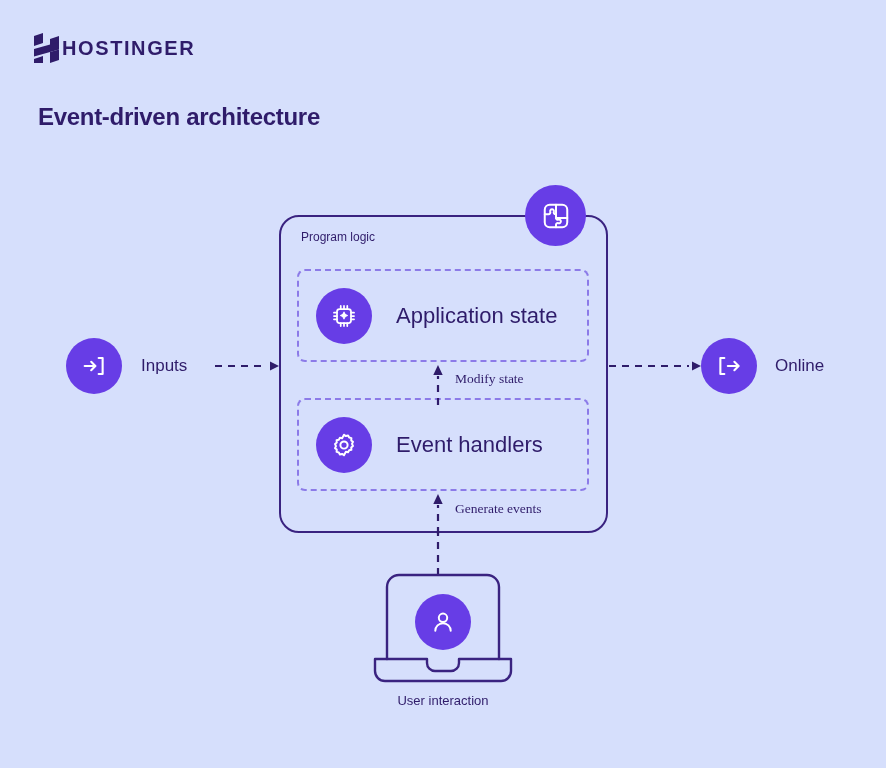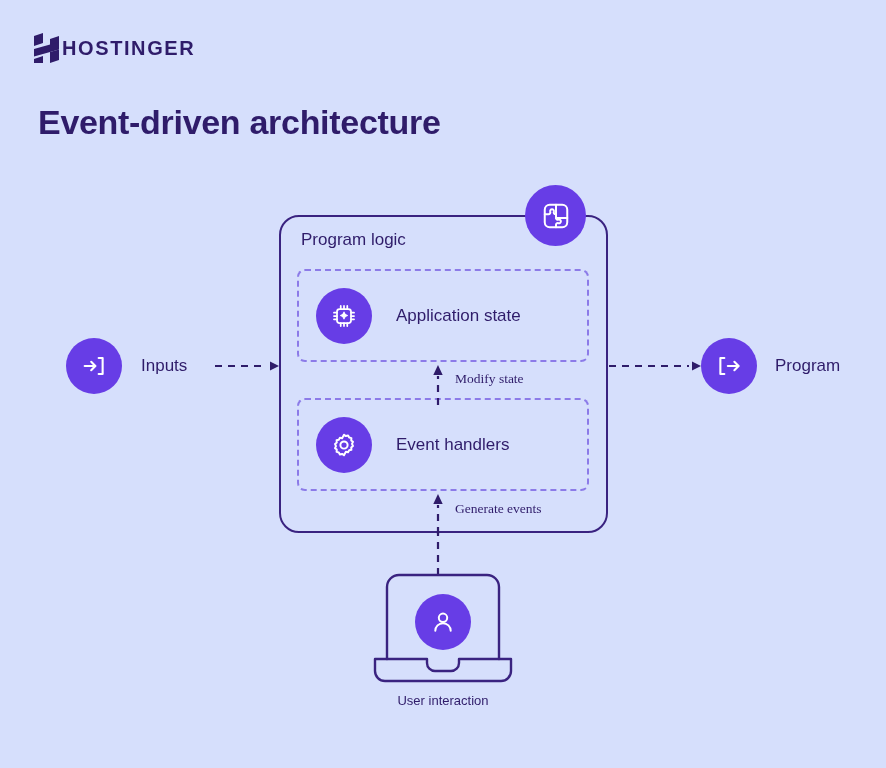"Event-driven architecture" .page-title { font-size: 34px -> 24px }
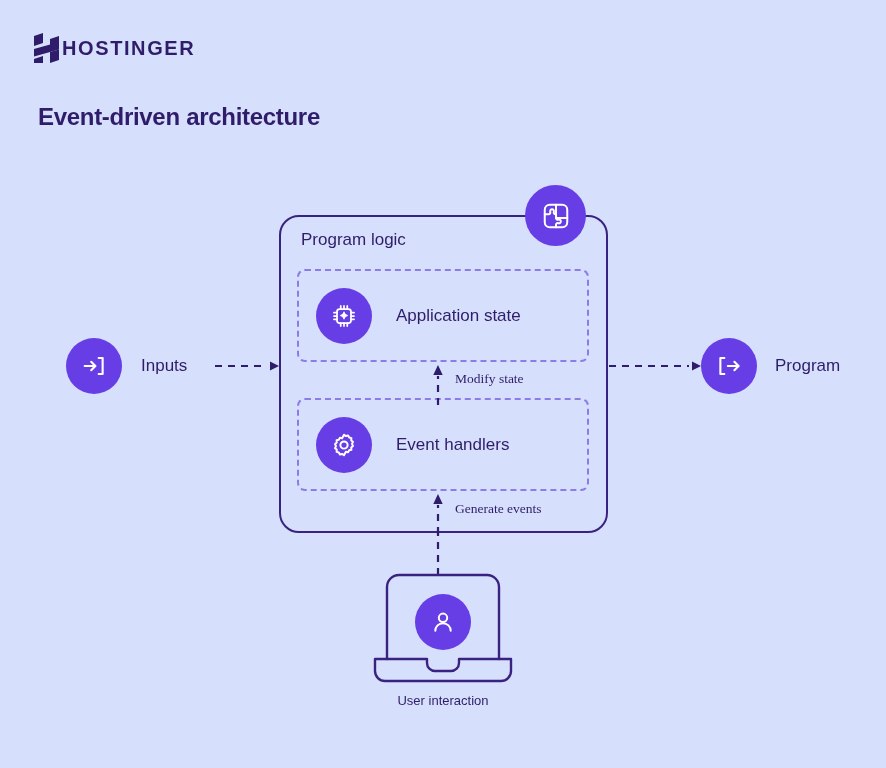"Program logic" .program-label { font-size: 17px -> 12px }
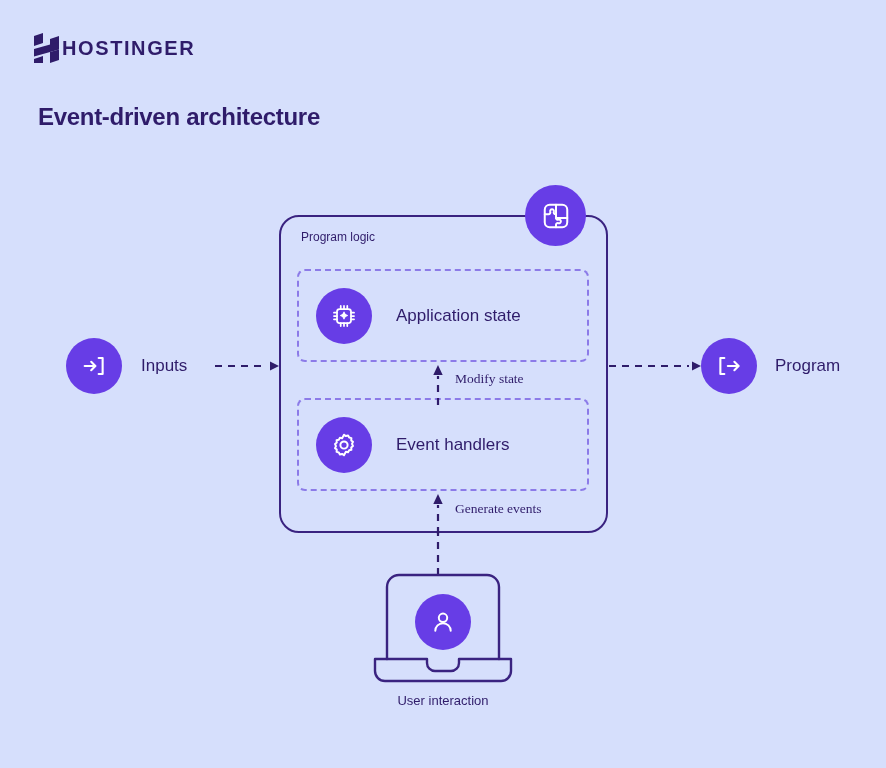"Application state" .panel .panel-label { font-size: 17px -> 22px }
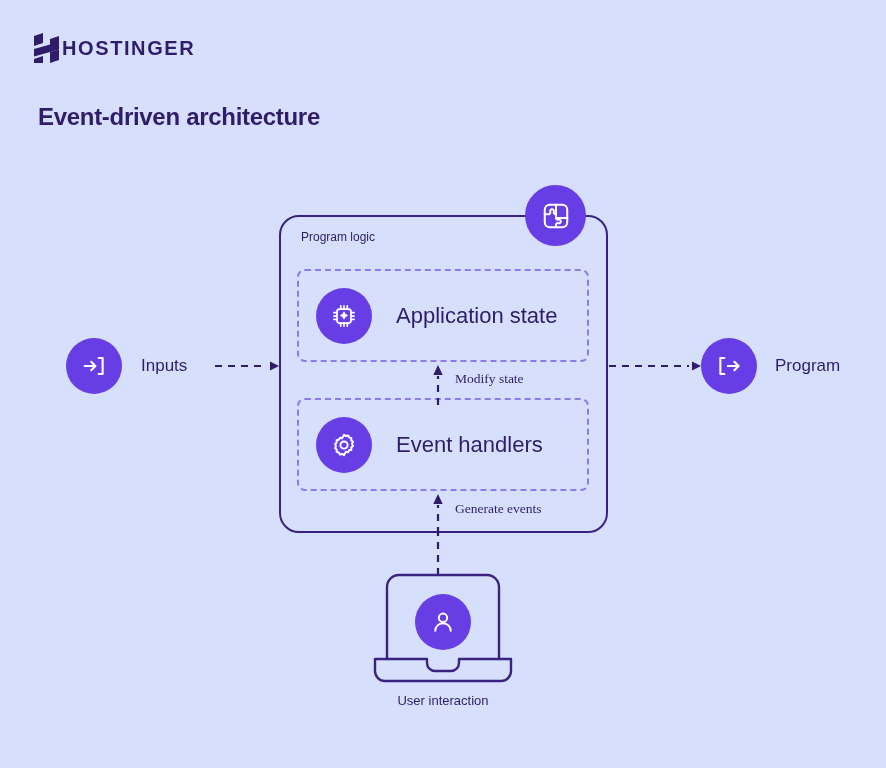"Program" span.node-label { text: Program -> Online }
